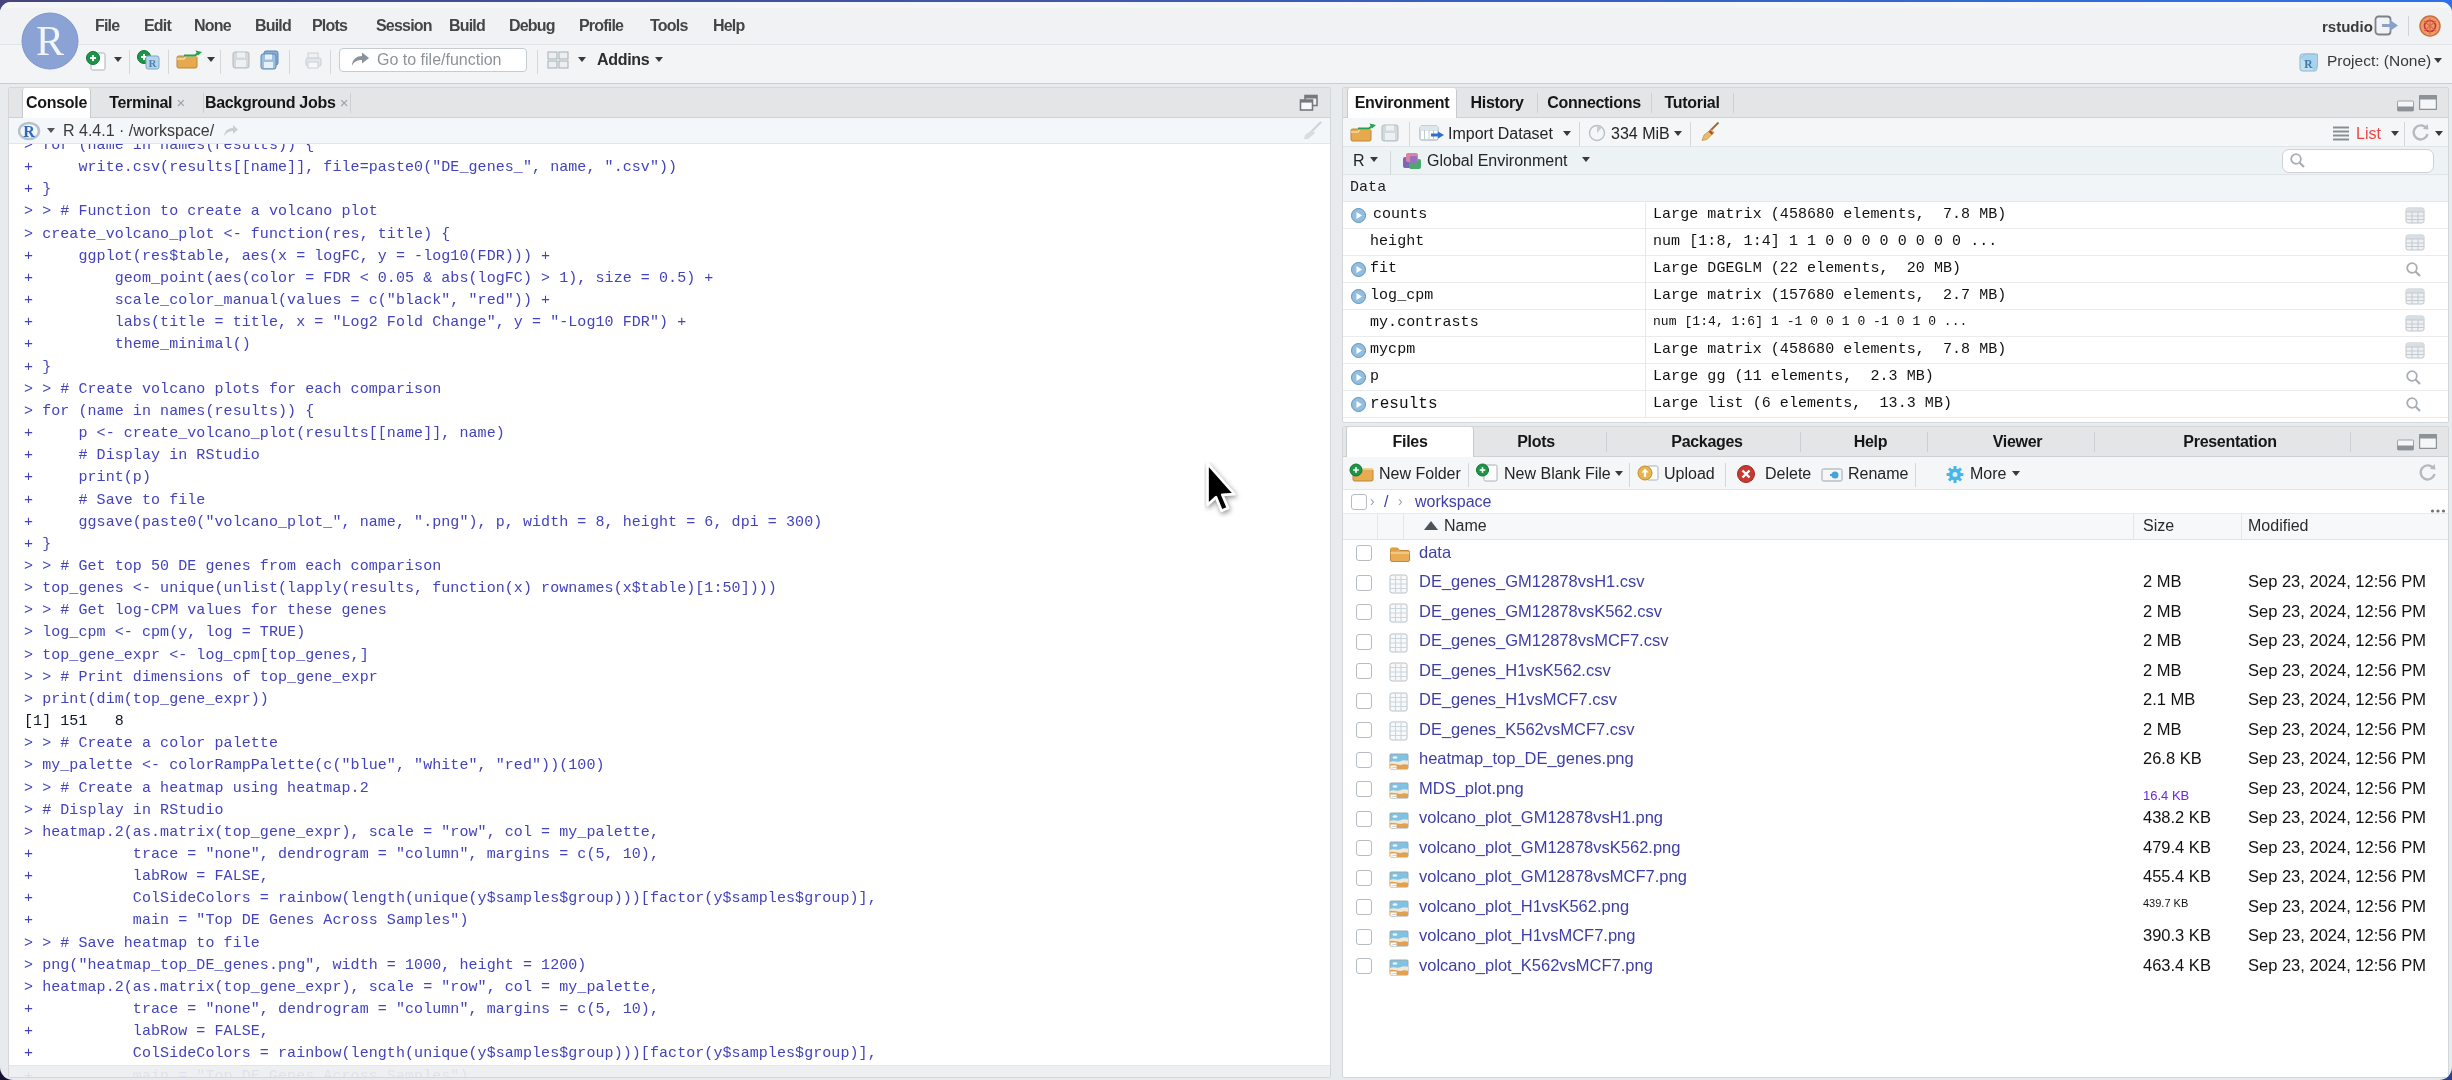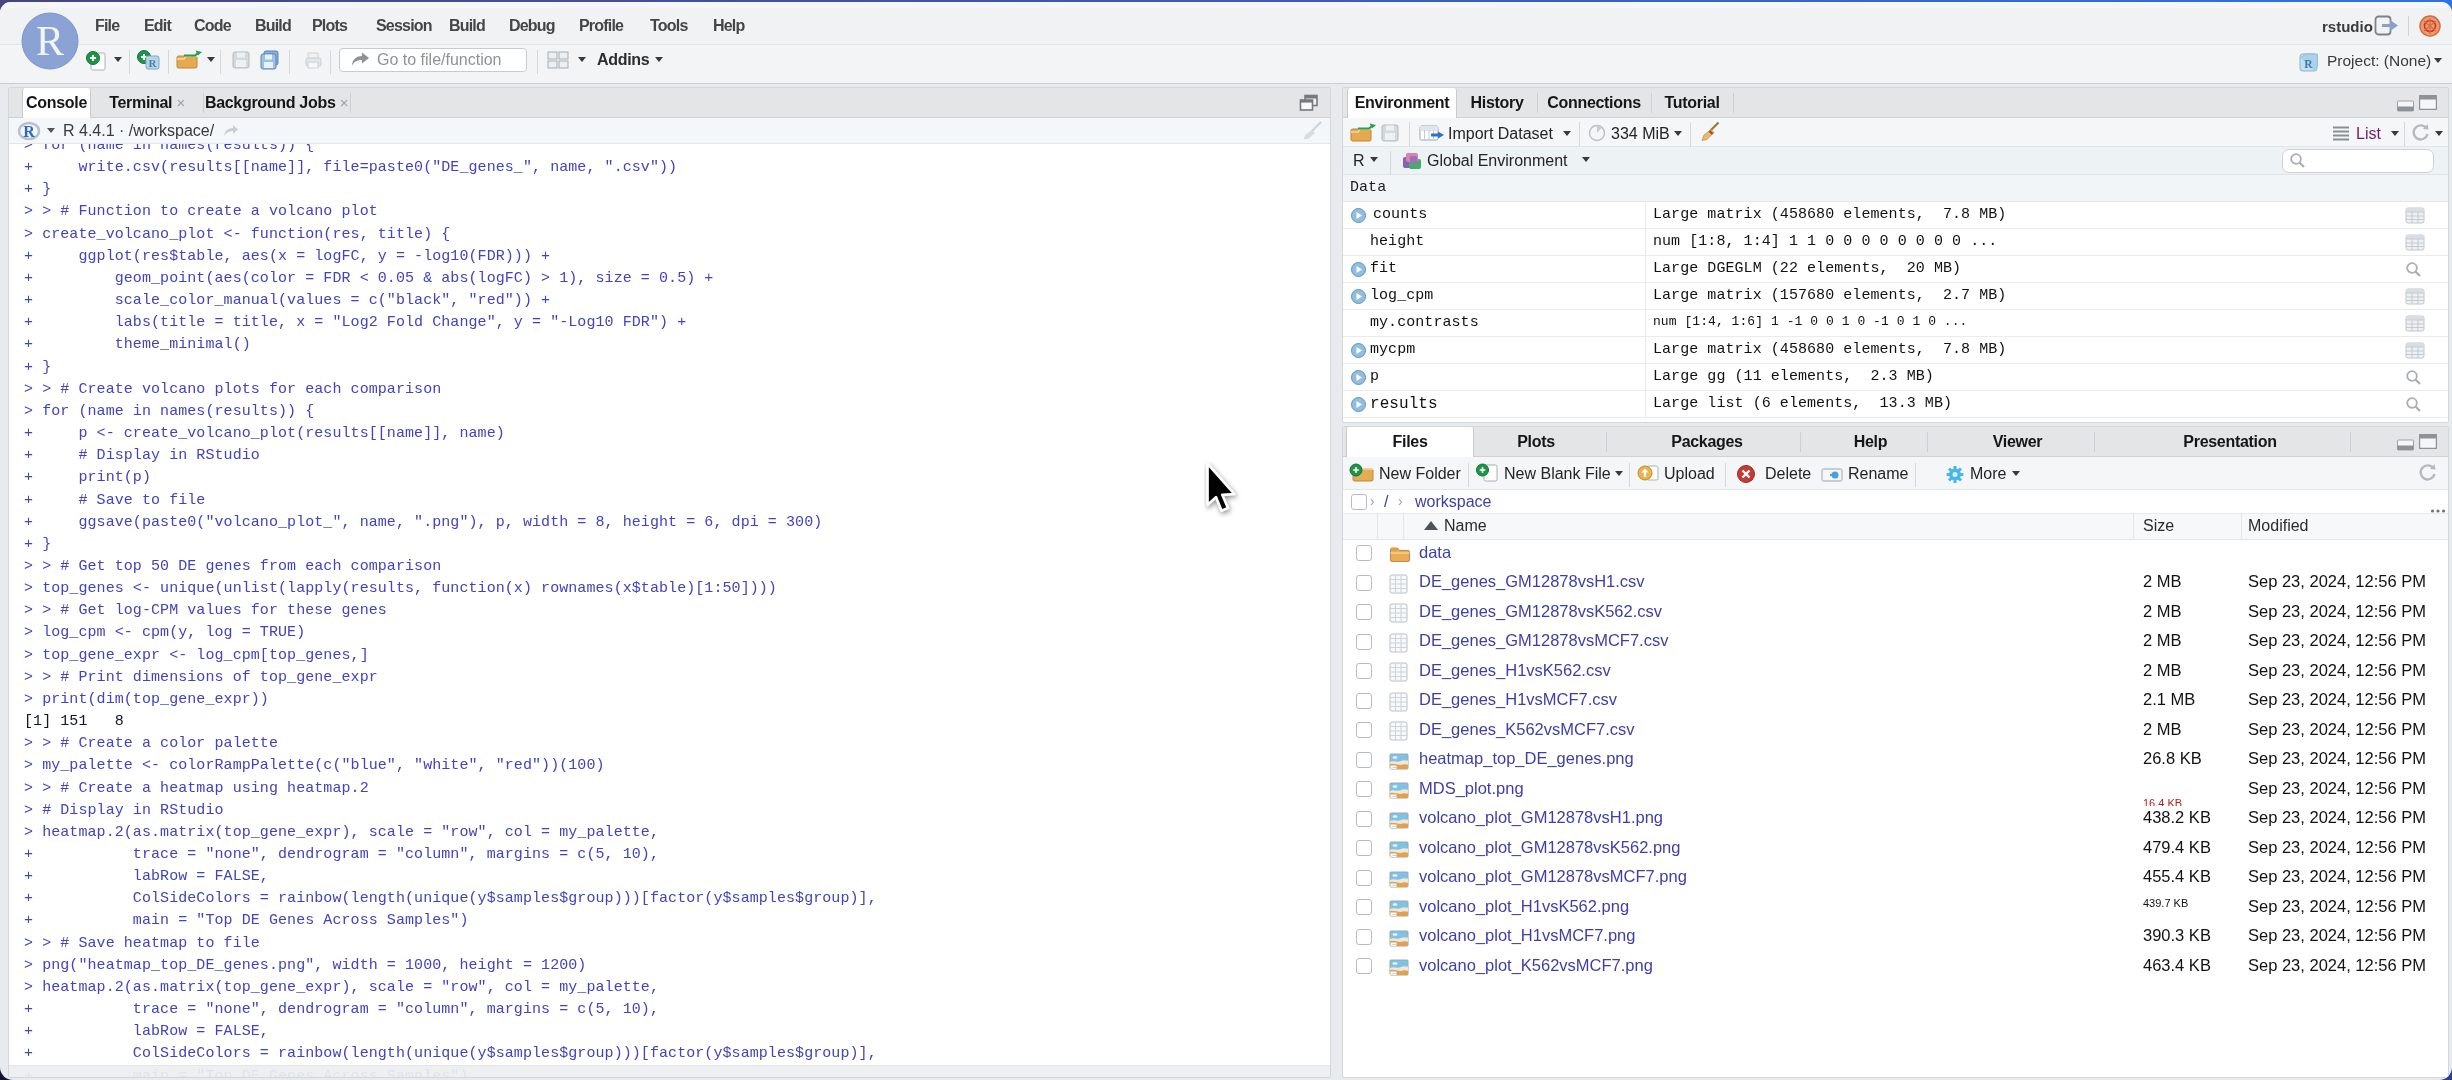"Code" div.menu { text: Code -> None }
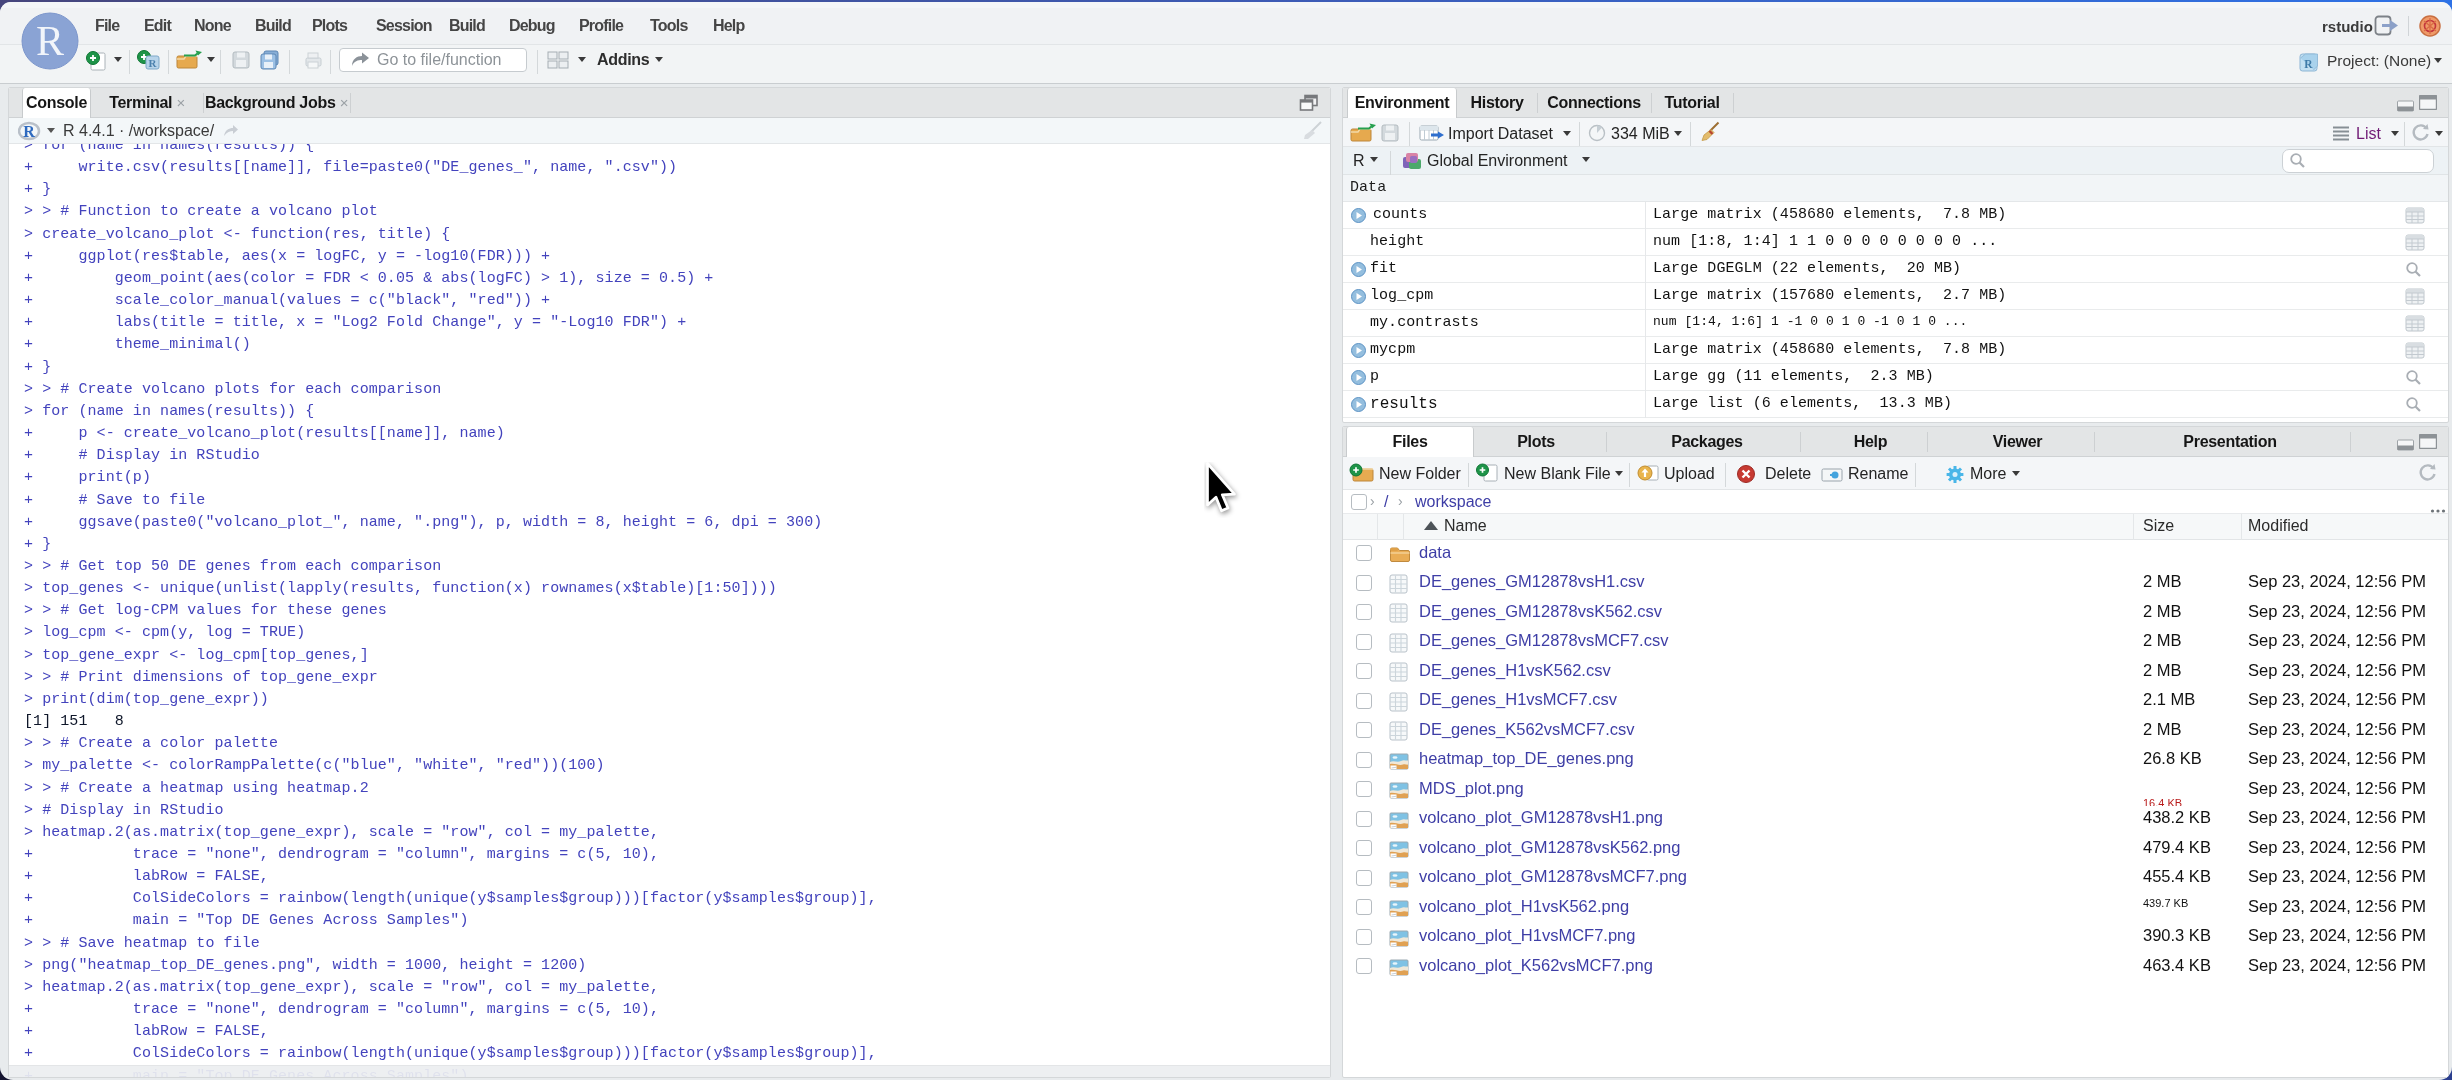"List" div.ab { color: #701a75 -> #ef4444 }
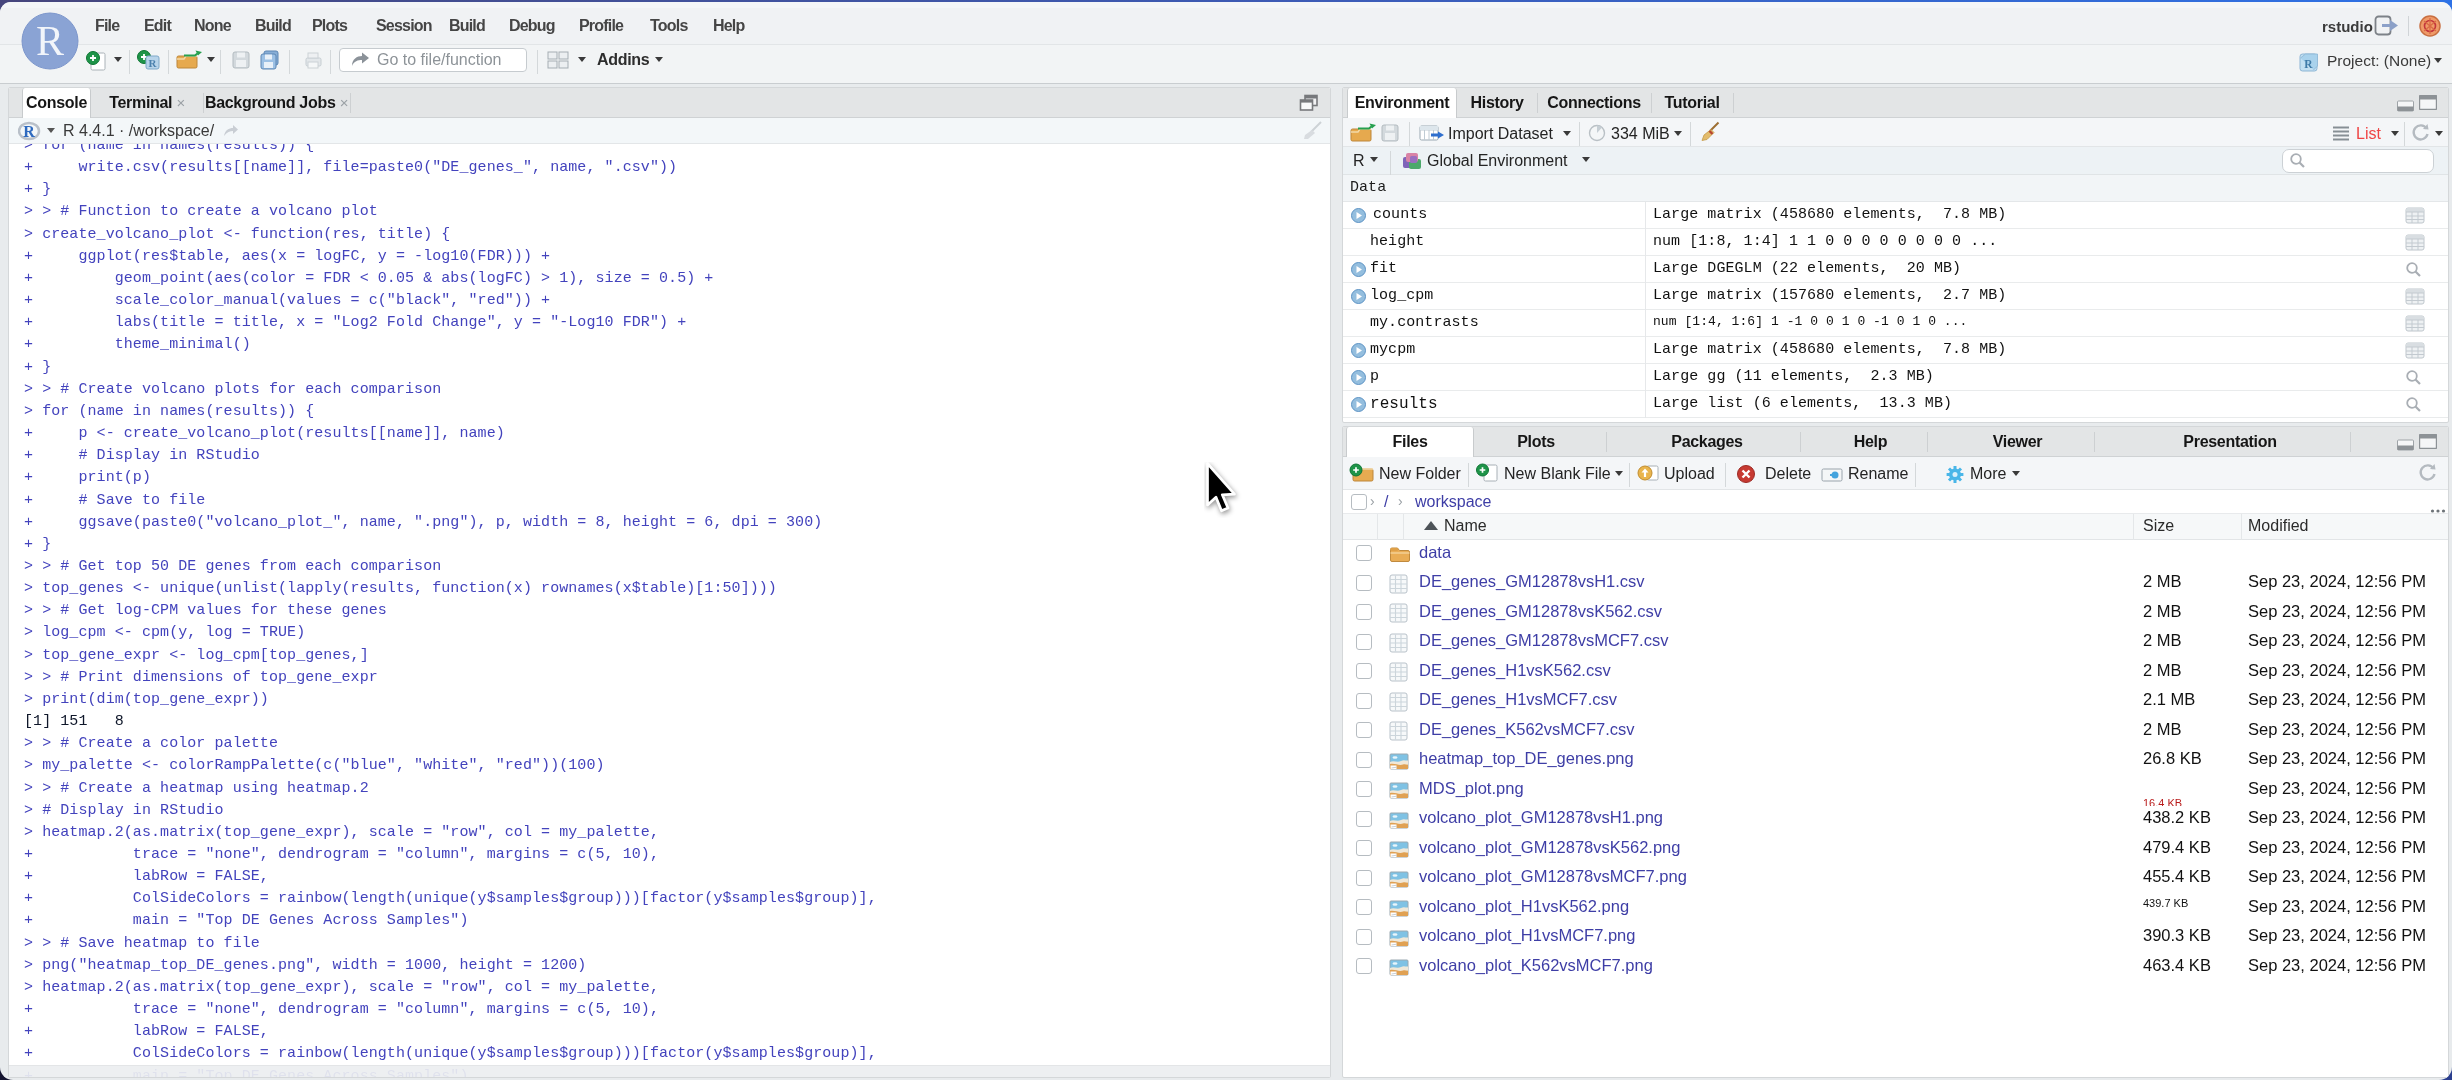"16.4 KB" div.ab { color: #b91c1c -> #6d28d9; font-size: 11px -> 13px; top: 370px -> 361px }
